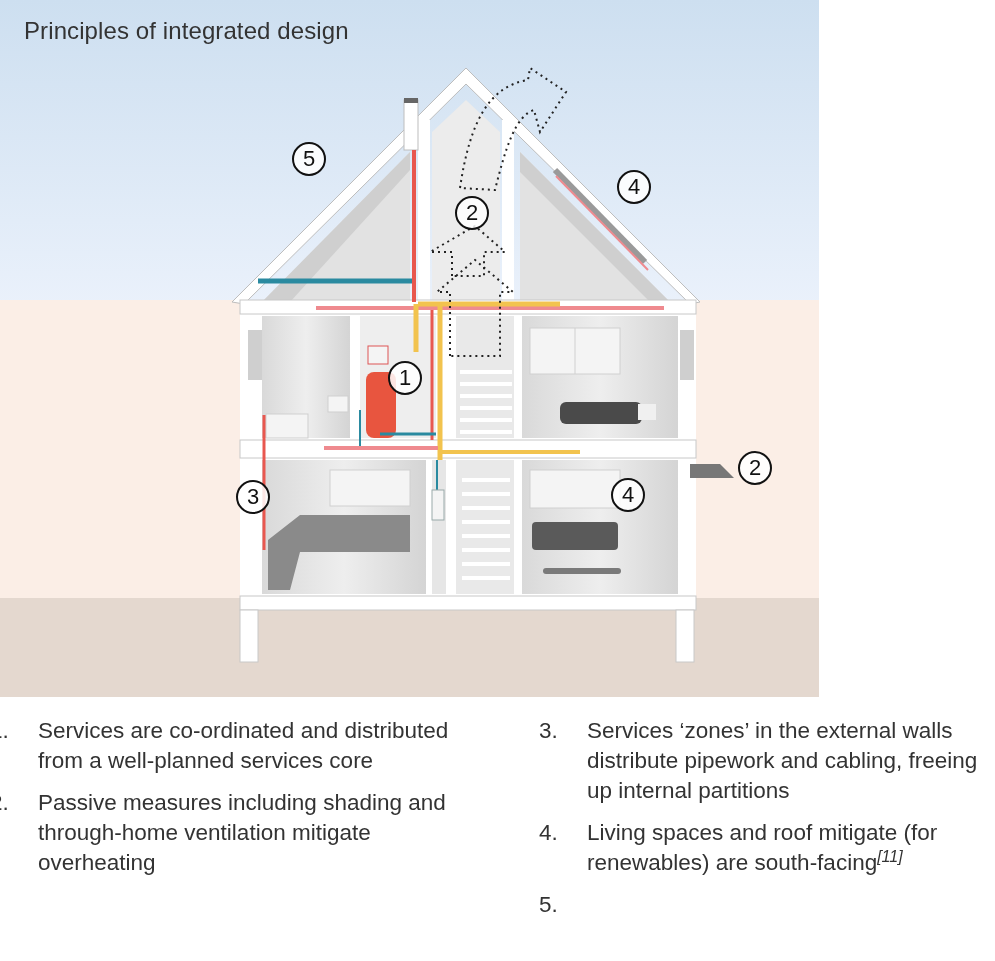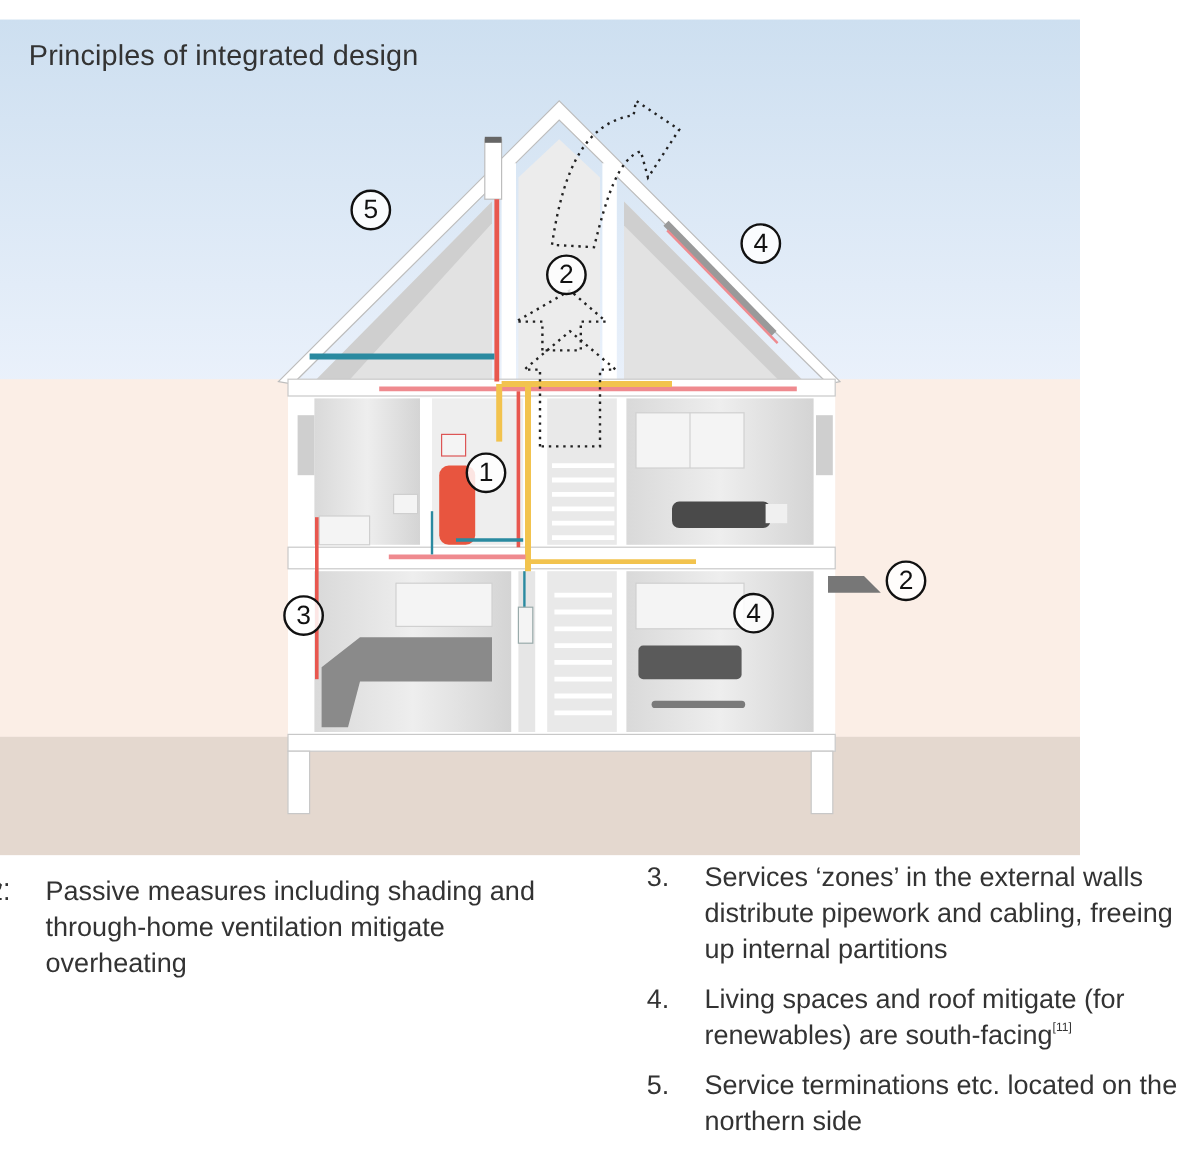"Principles of integrated design" .panel { top: 16px -> 0; width: 900px -> 819px }
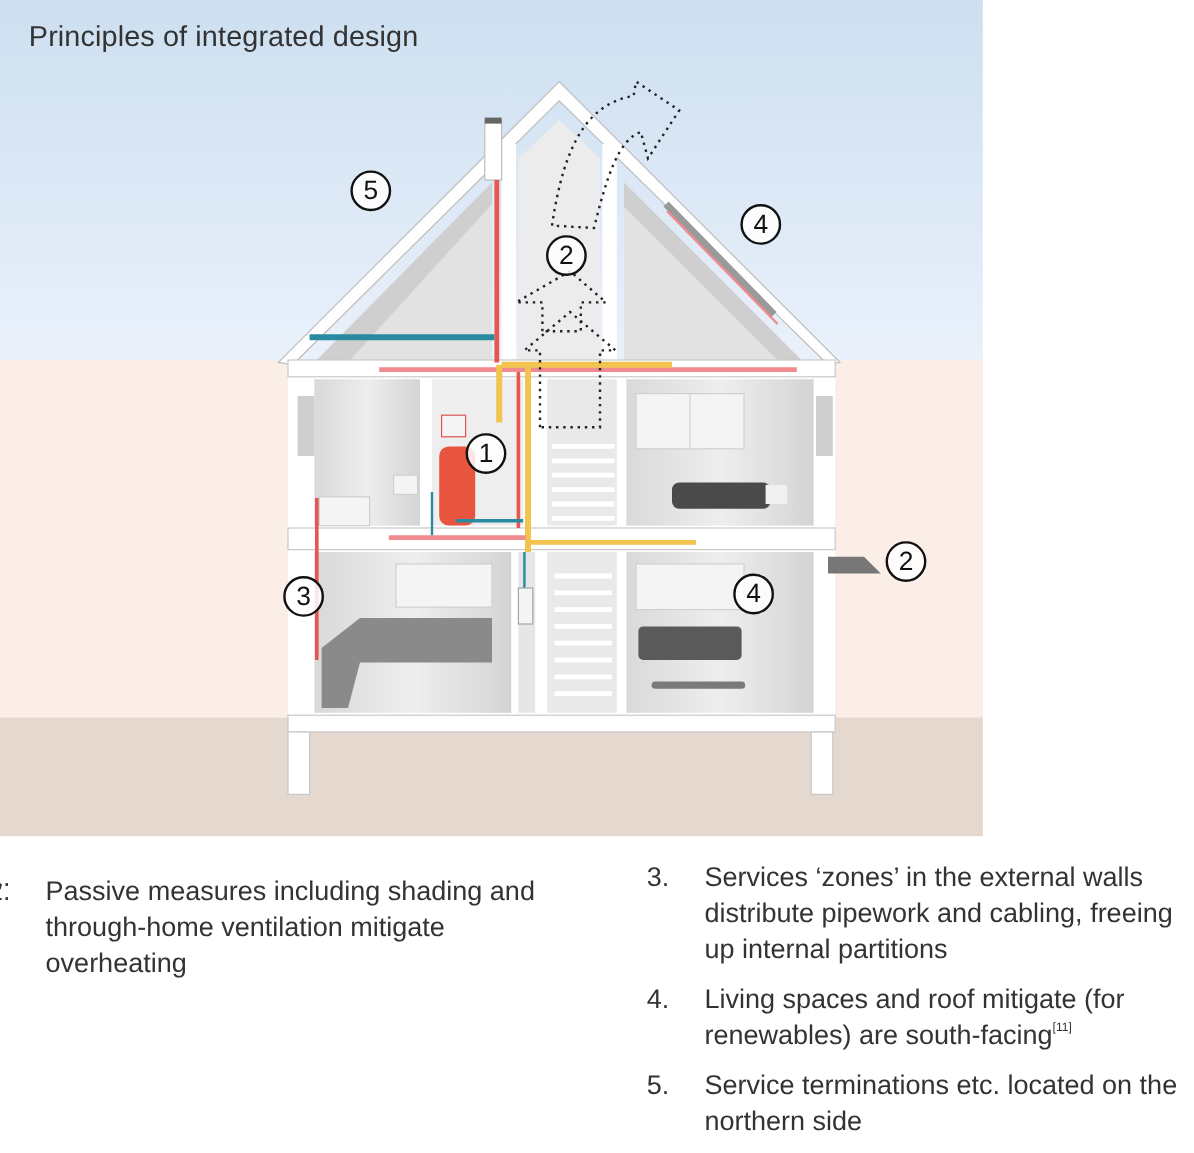"Services are co-ordinated and" span { html: none -> <span>Services are co-ordinated and distributed from a well-planned services core</span> }
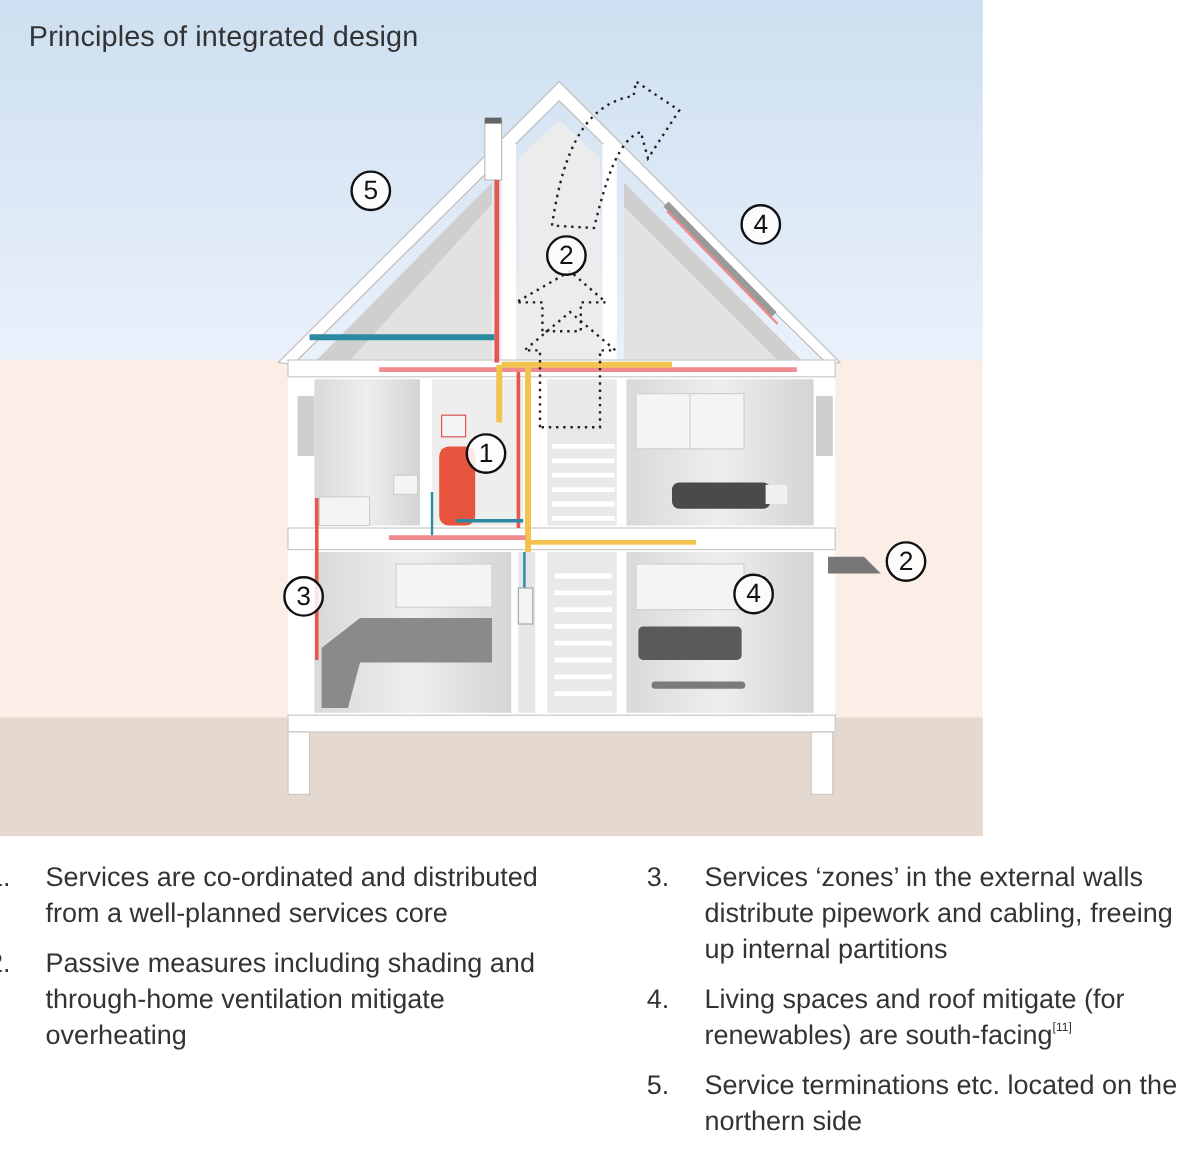"[11]" sup { font-size: 10px -> 16px; font-style: none -> italic }
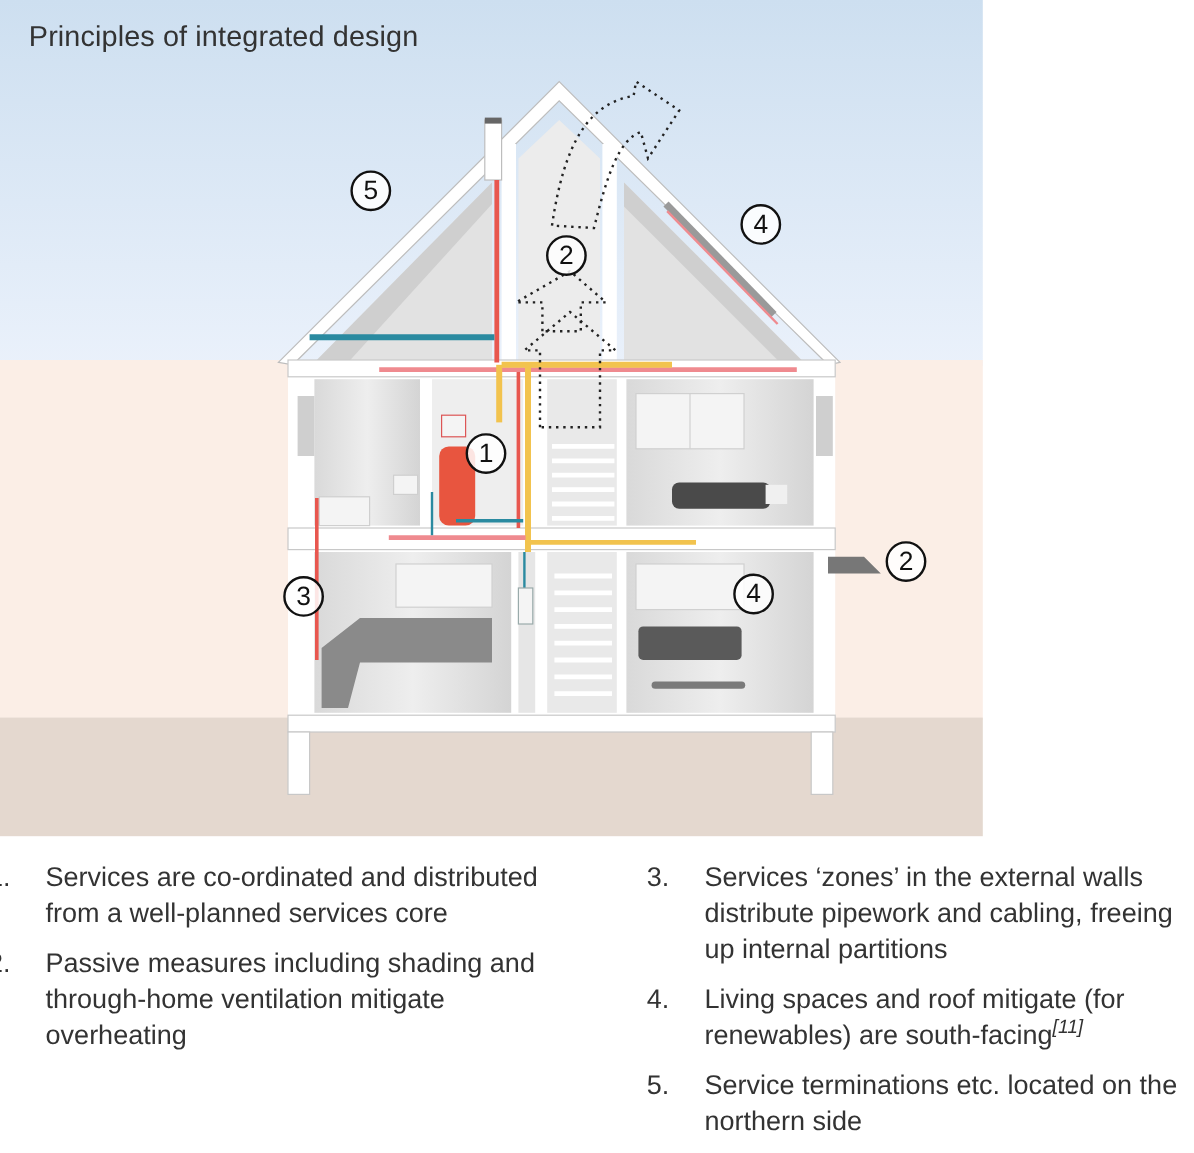"Service terminations etc. located on" span { html: <span>Service terminations etc. located on the northern side</span> -> none }
